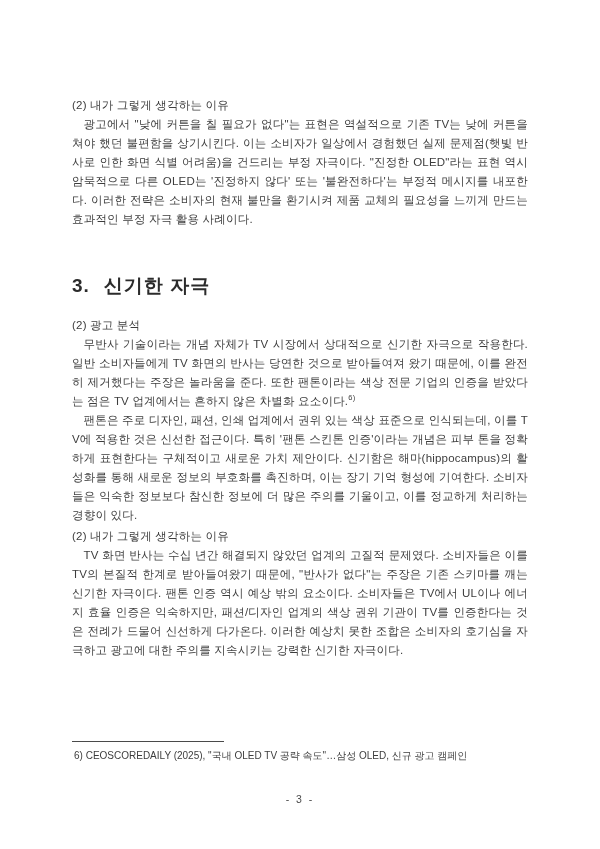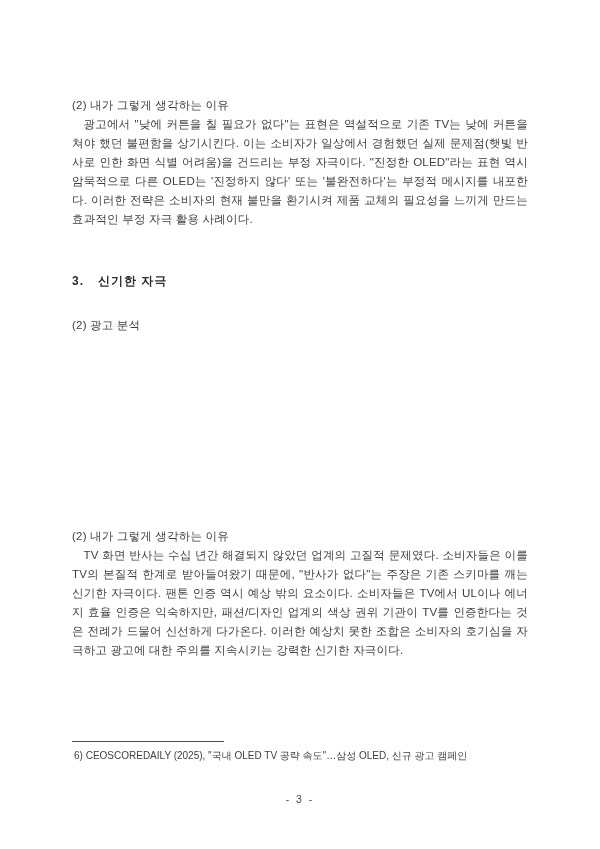"3. 신기한 자극" .section-heading { font-size: 12px -> 19px }
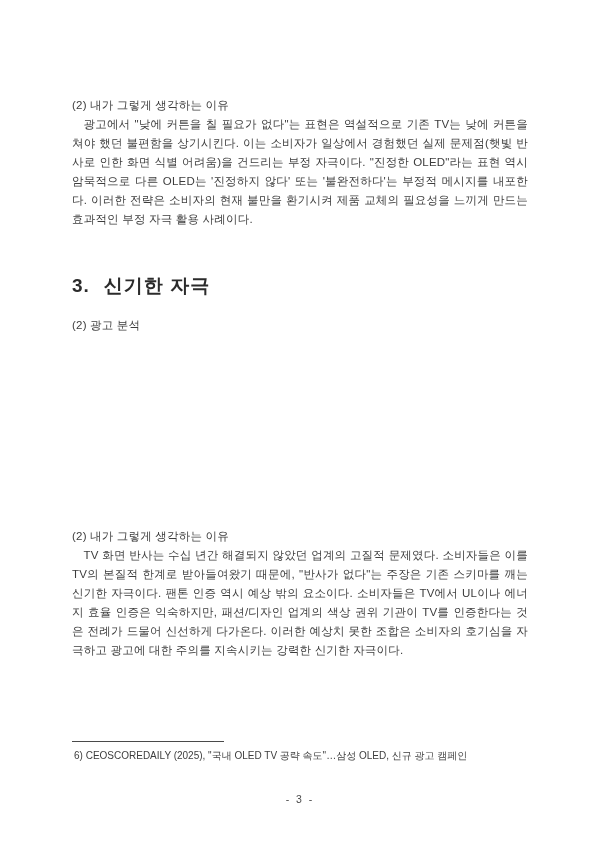"무반사 기술이라는 개념 자체가 TV" p.body-par { html: none -> <p><span>무반사 기술이라는 개념 자체가 TV 시장에서 상대적으로 신기한 자극으로 작용한다. 일반 소비자들에게 TV 화면의 반사는 당연한 것으로 받아들여져 왔기 때문에, 이를 완전히 제거했다는 주장은 놀라움을 준다. 또한 팬톤이라는 색상 전문 기업의 인증을 받았다는 점은 TV 업계에서는 흔하지 않은 차별화 요소이다.</span><sup>6)</sup></p> }
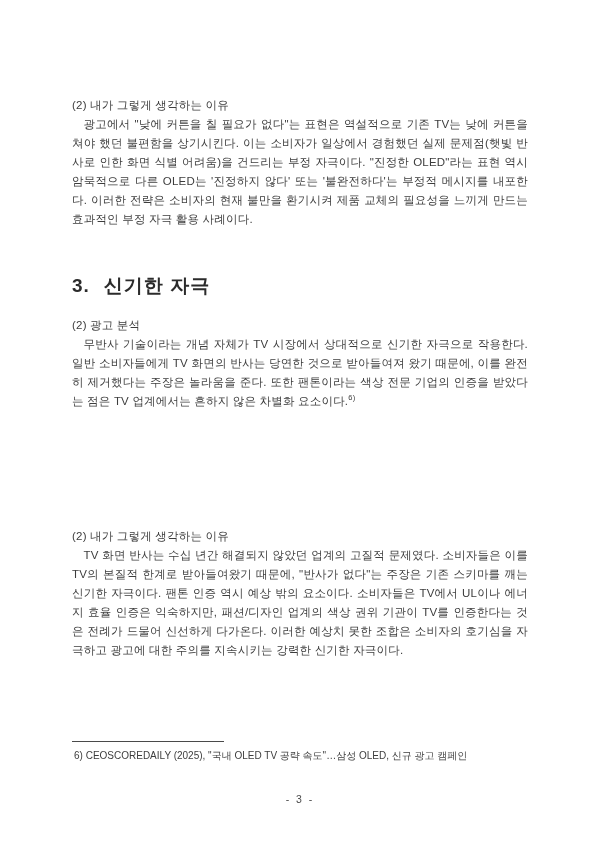"팬톤은 주로 디자인, 패션, 인쇄" p.body-par { html: none -> <p>팬톤은 주로 디자인, 패션, 인쇄 업계에서 권위 있는 색상 표준으로 인식되는데, 이를 TV에 적용한 것은 신선한 접근이다. 특히 '팬톤 스킨톤 인증'이라는 개념은 피부 톤을 정확하게 표현한다는 구체적이고 새로운 가치 제안이다. 신기함은 해마(hippocampus)의 활성화를 통해 새로운 정보의 부호화를 촉진하며, 이는 장기 기억 형성에 기여한다. 소비자들은 익숙한 정보보다 참신한 정보에 더 많은 주의를 기울이고, 이를 정교하게 처리하는 경향이 있다.</p> }
